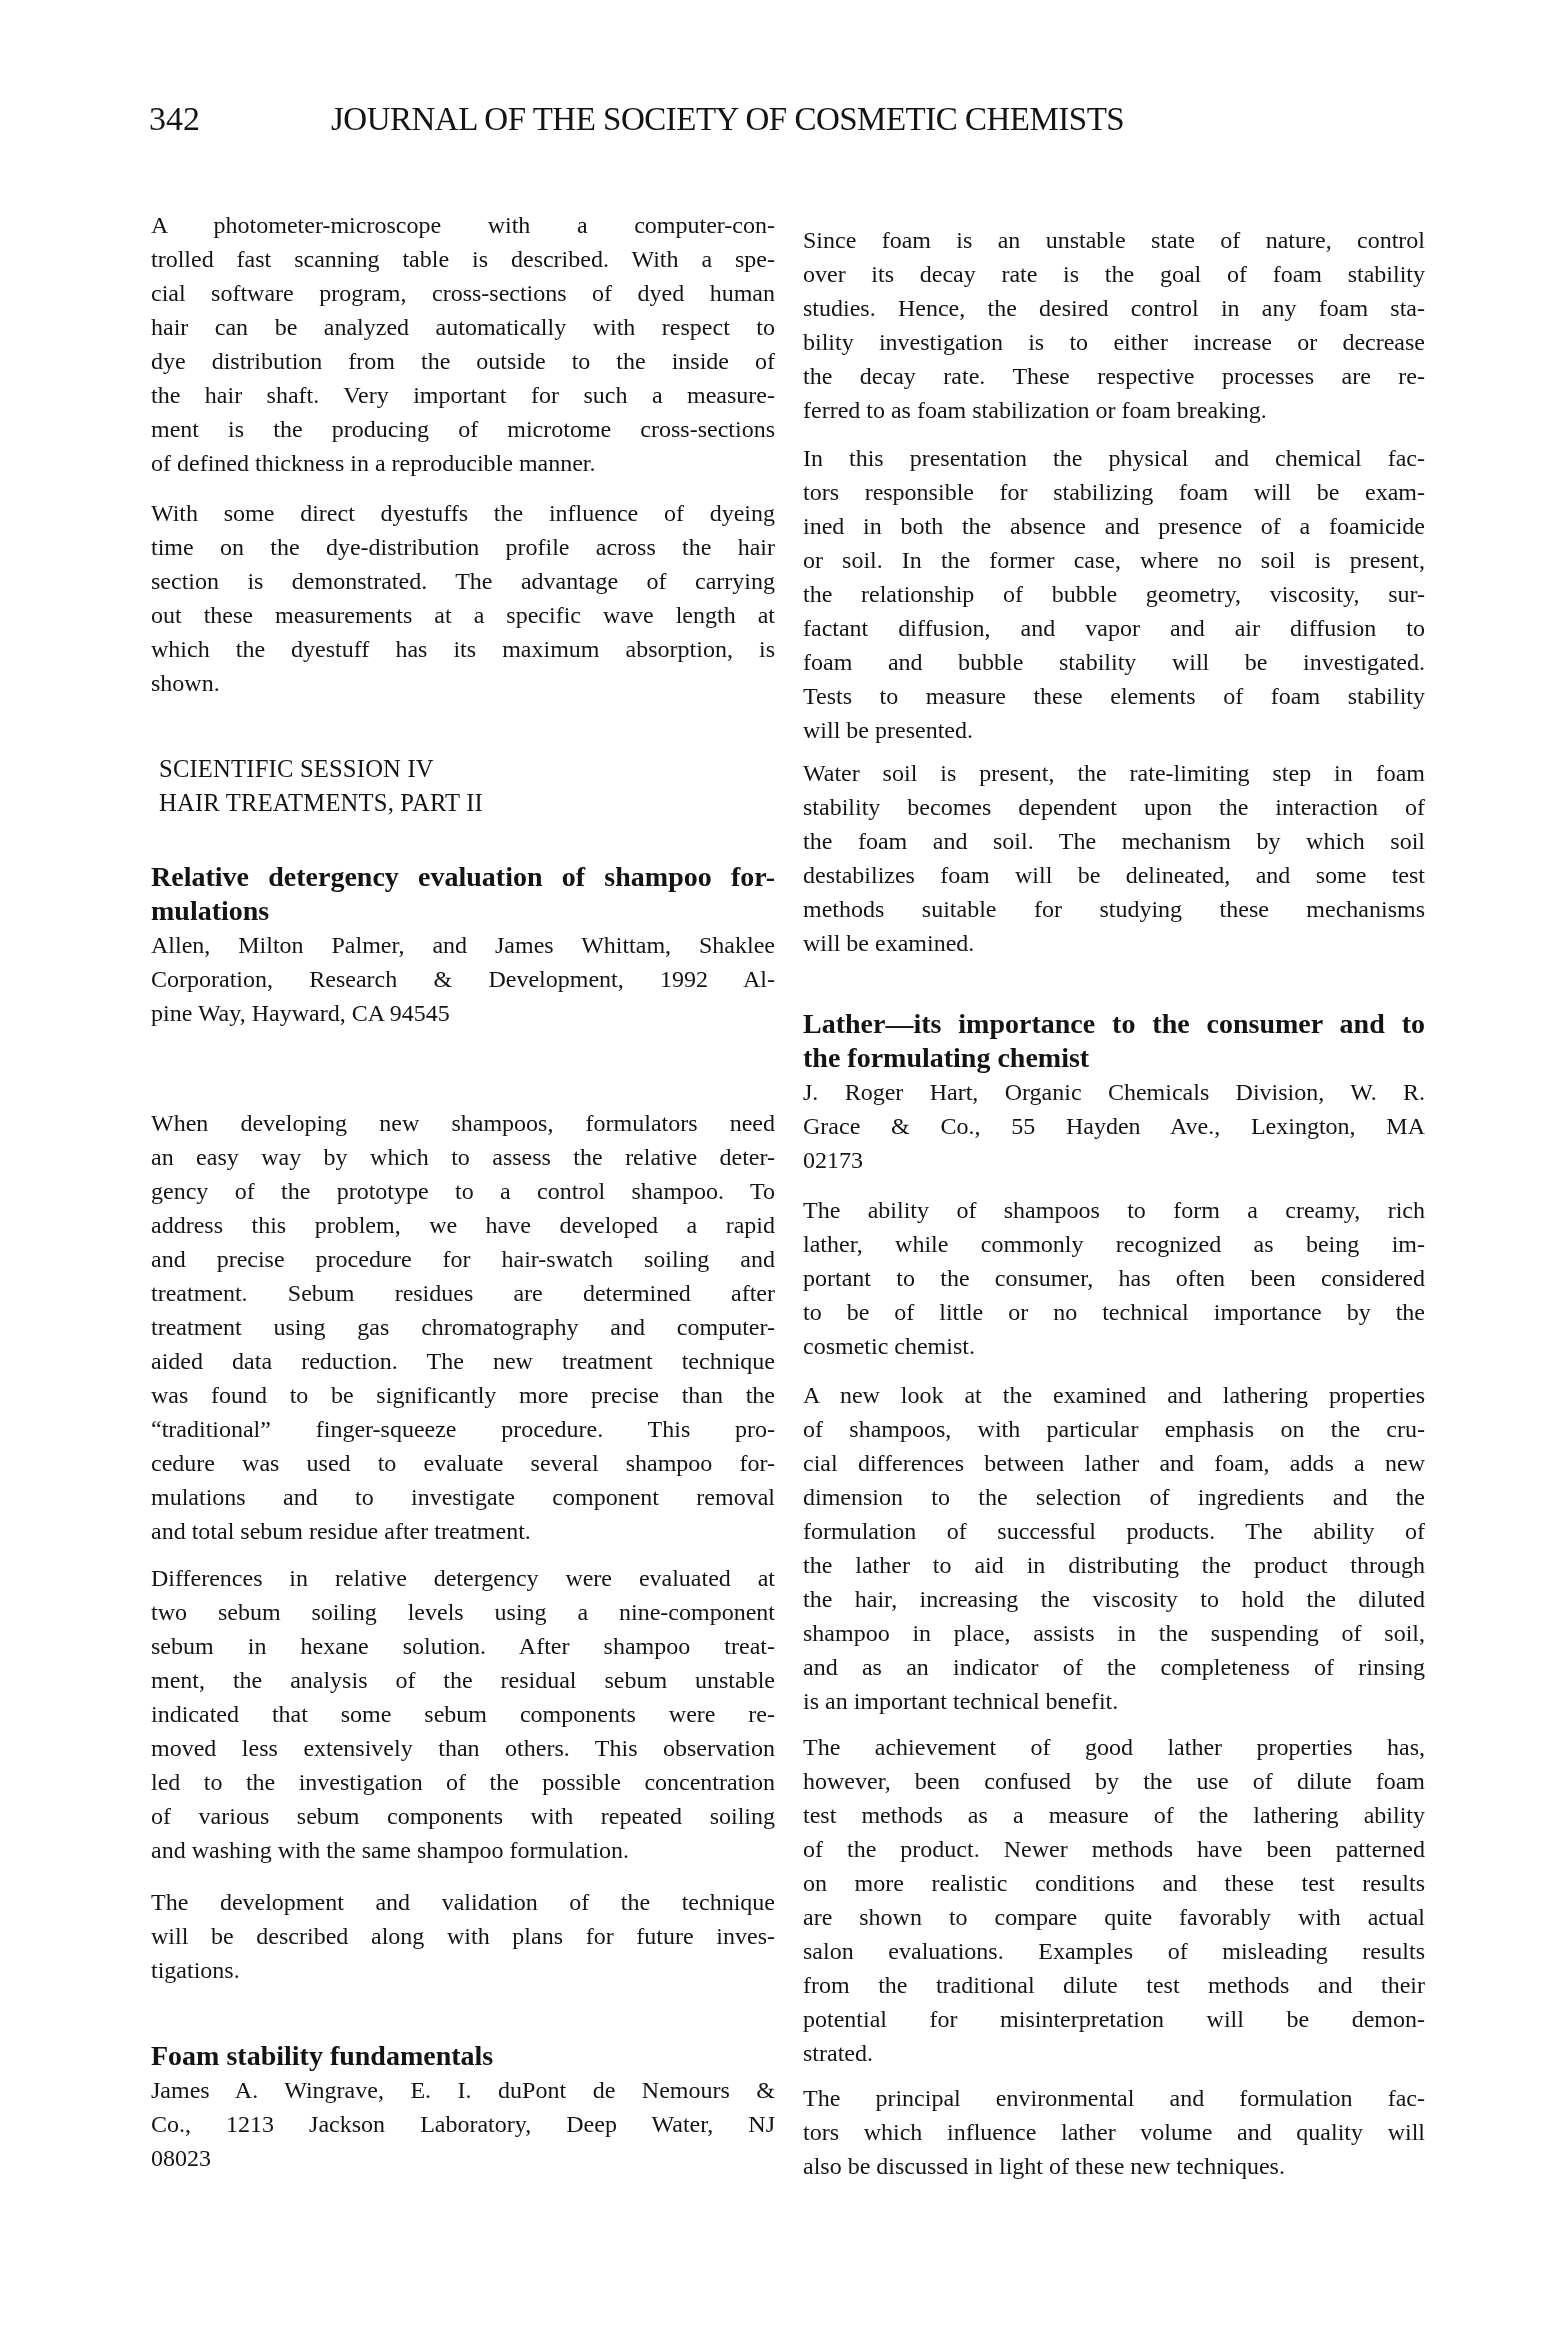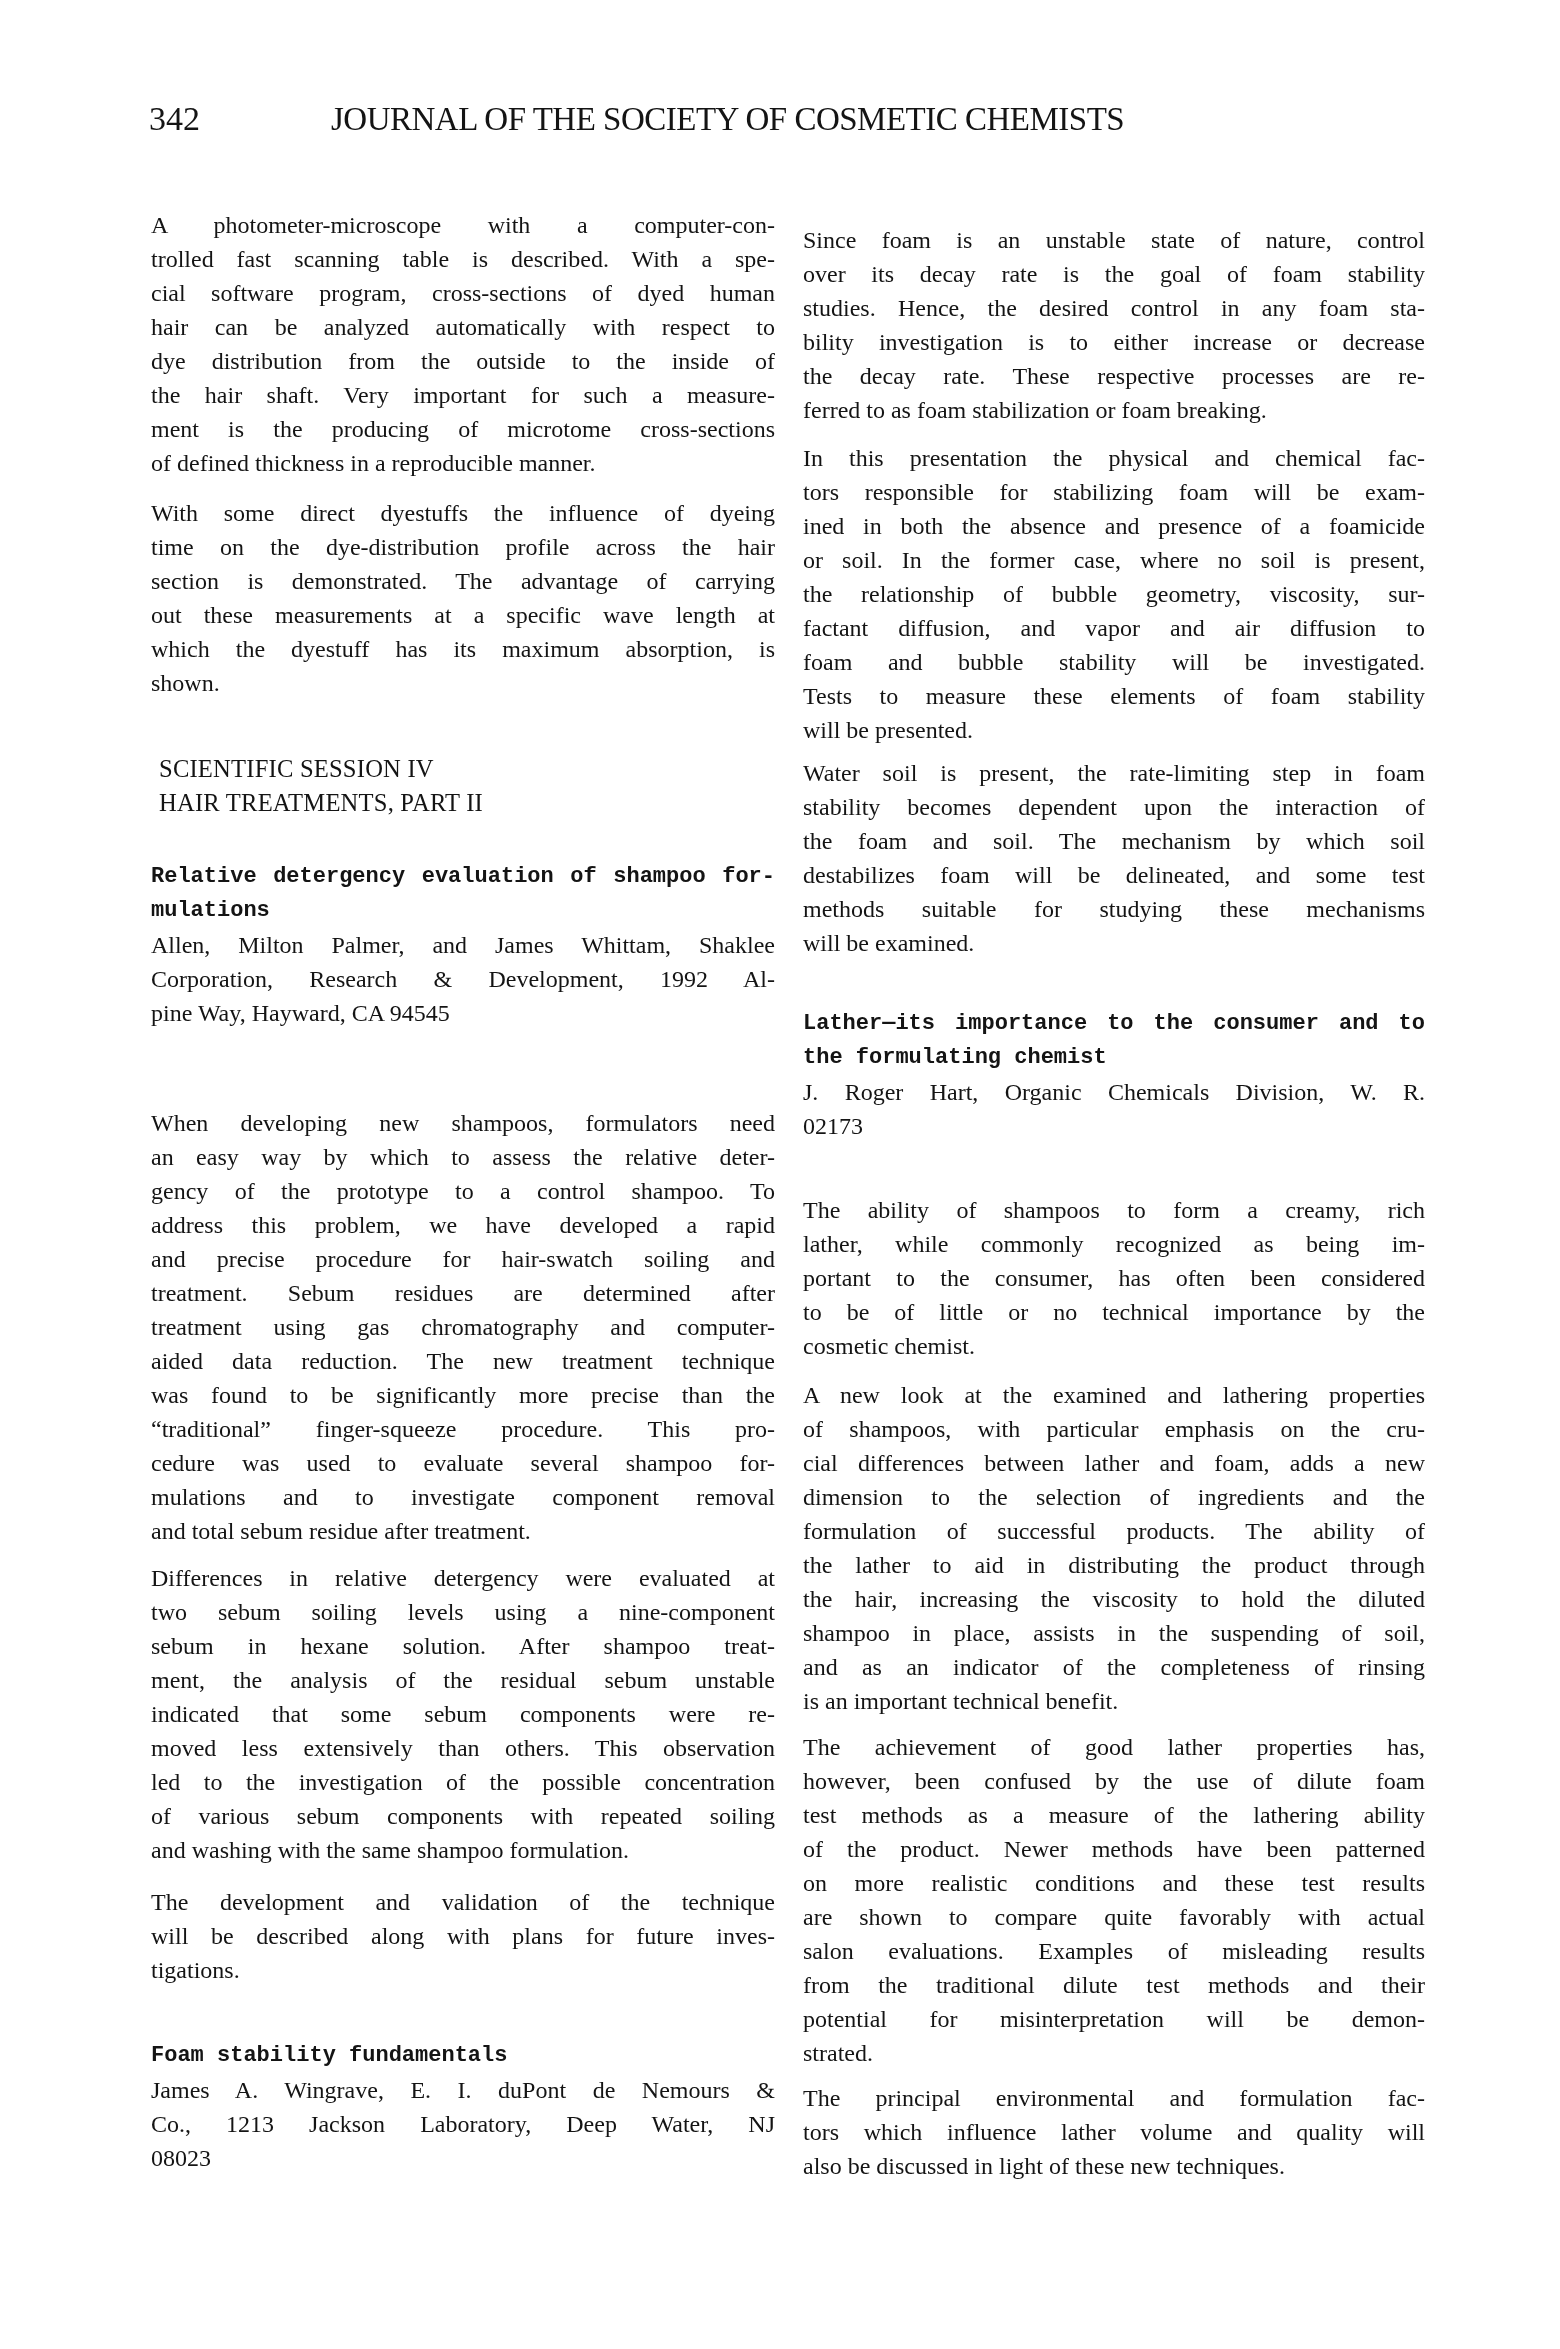"Relative detergency evaluation of" .ln.title { font-family: Liberation Mono, monospace -> none; font-size: 22px -> 28px }
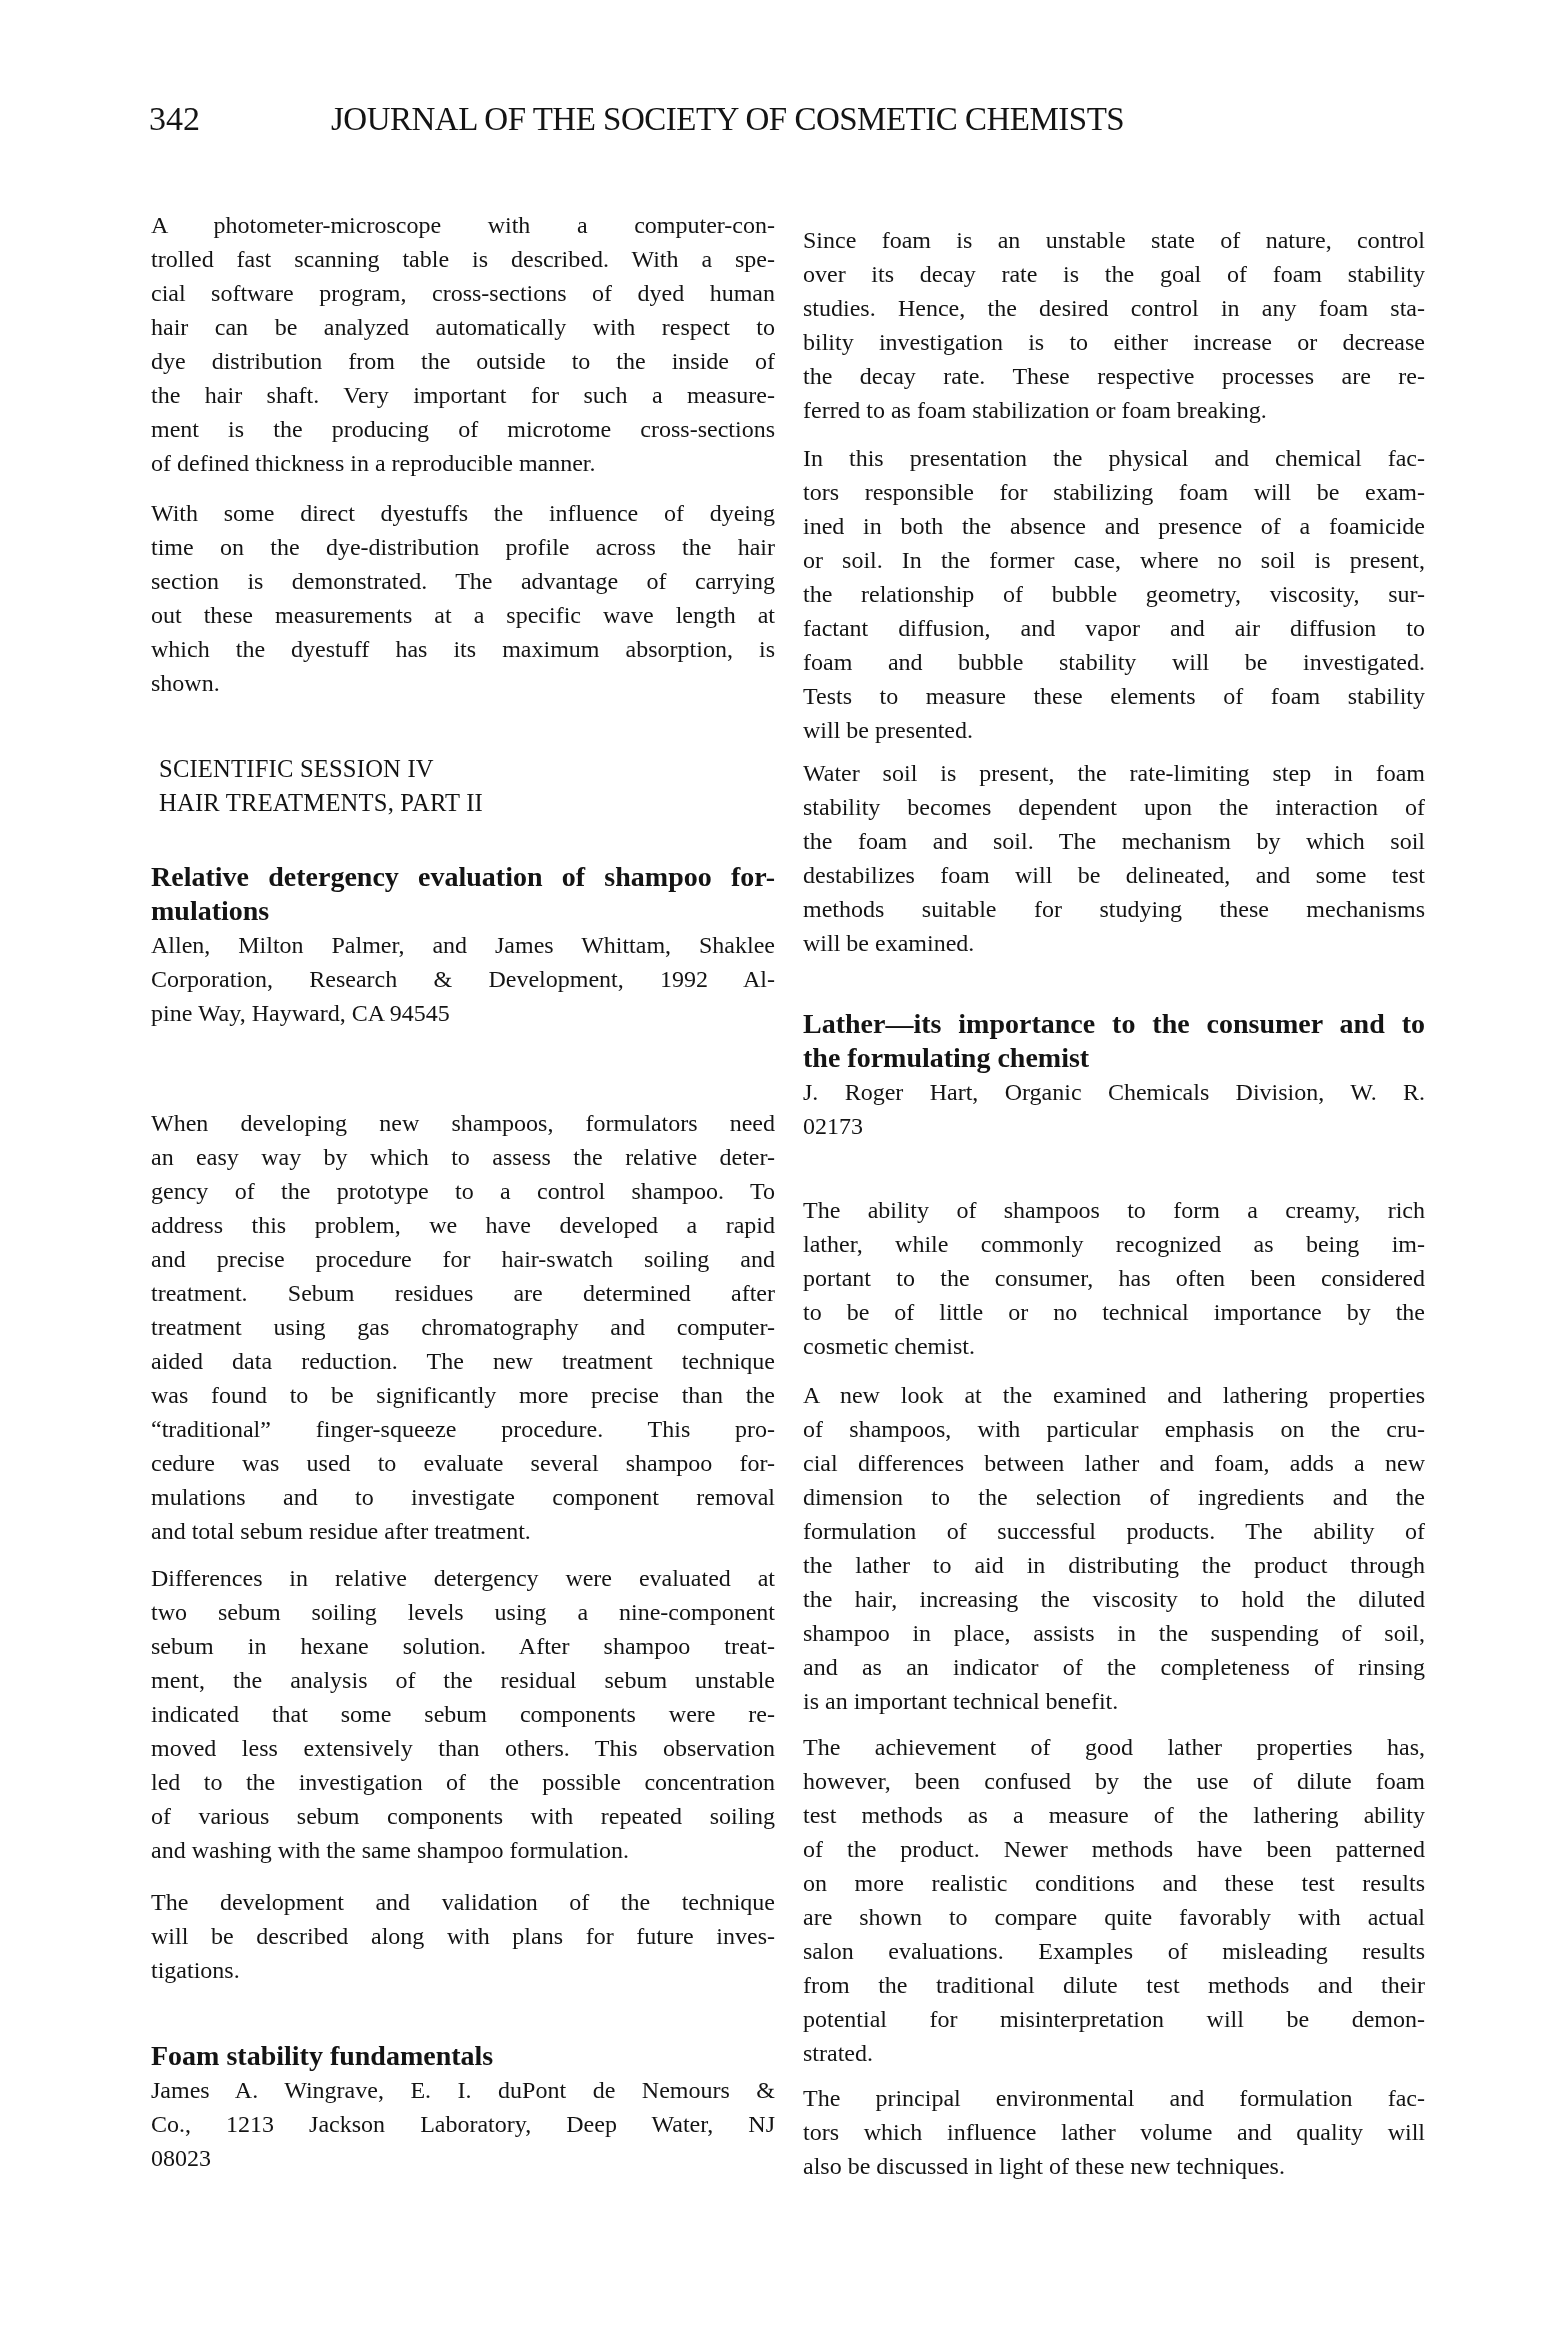"Grace & Co., 55 Hayden" span.ln { html: none -> <span>Grace &amp; Co., 55 Hayden Ave., Lexington, MA</span> }
